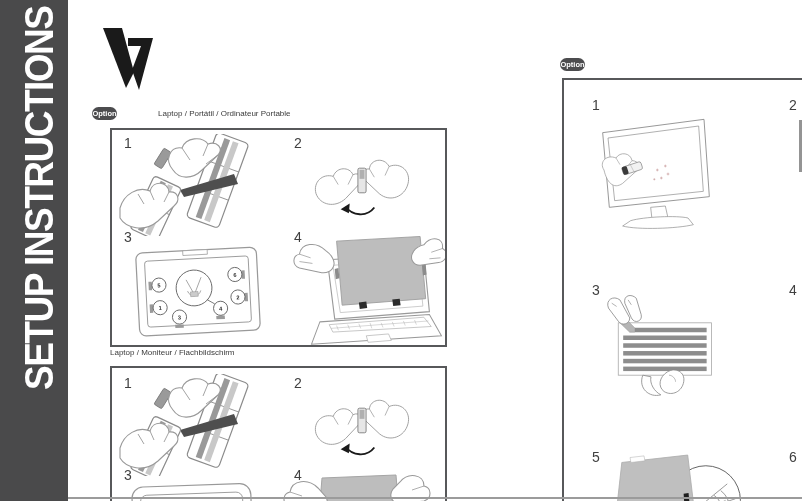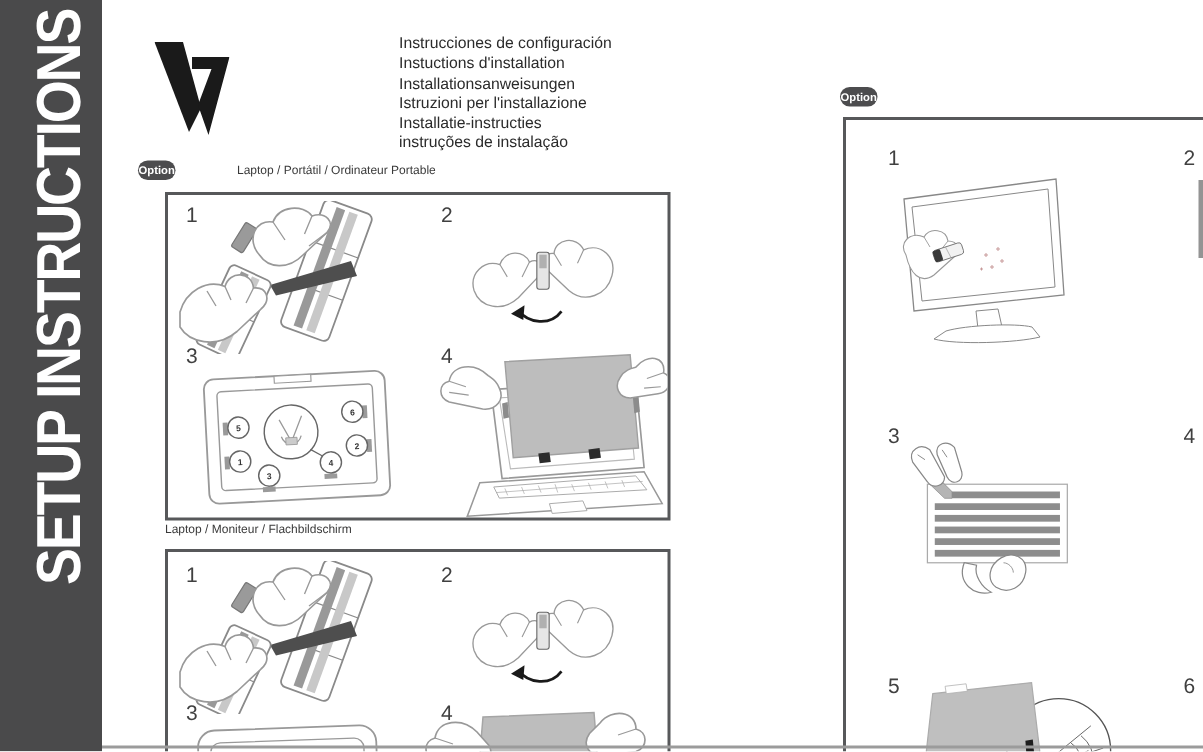"Instrucciones de configuración" div.abs { html: <div> <div>Instrucciones de configuración</div> <div>Instuctions d'installation</div> <div>Installationsanweisungen</div> <div>Istruzioni per l'installazione</div> <div>Installatie-instructies</div> <div>instruções de instalação</div> </div> -> none }
